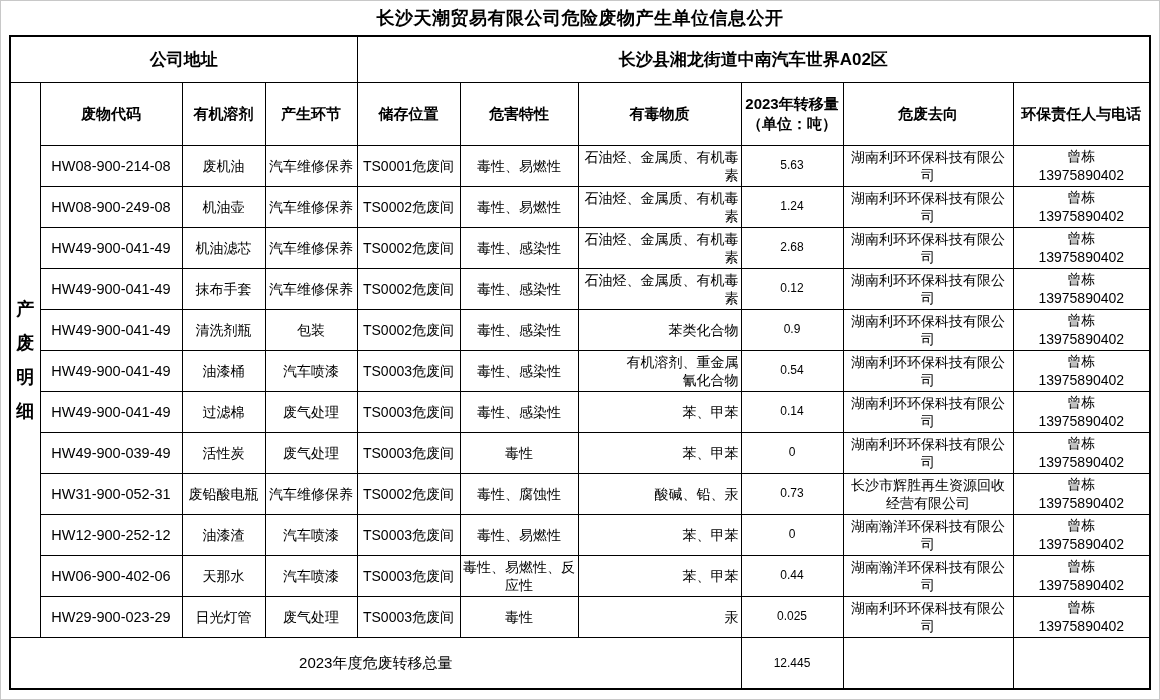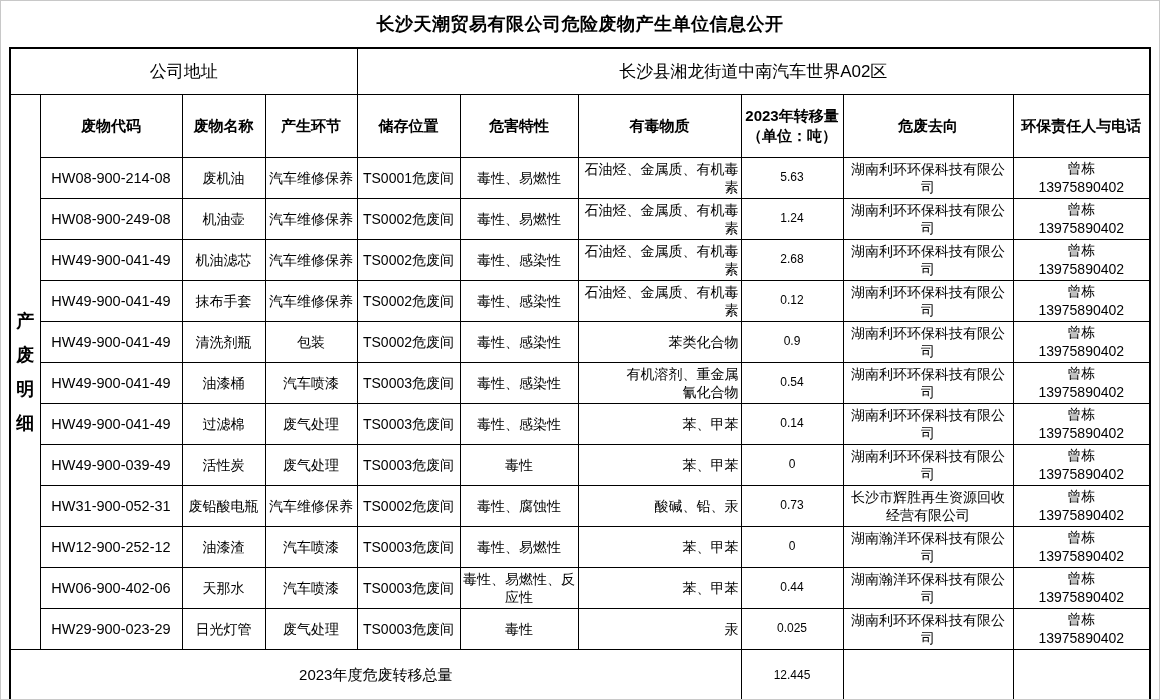"长沙天潮贸易有限公司危险废物产生单位信息公开" .page-title { height: 46px -> 34px }
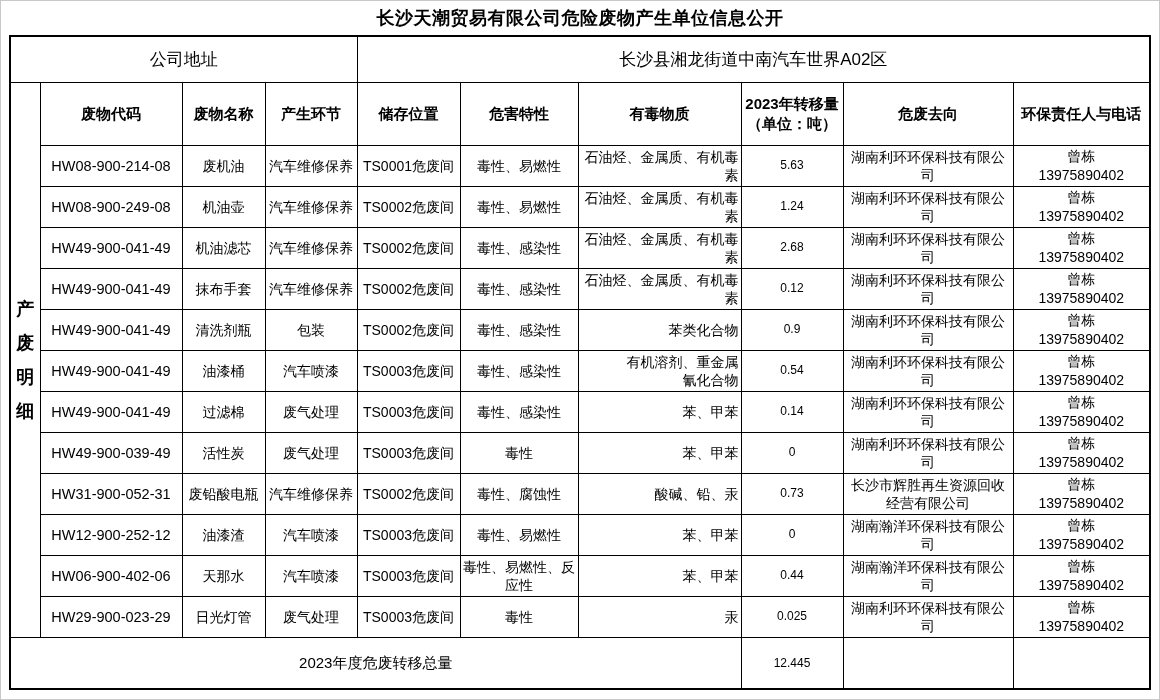"公司地址" tr.address-row td { font-weight: normal -> bold }
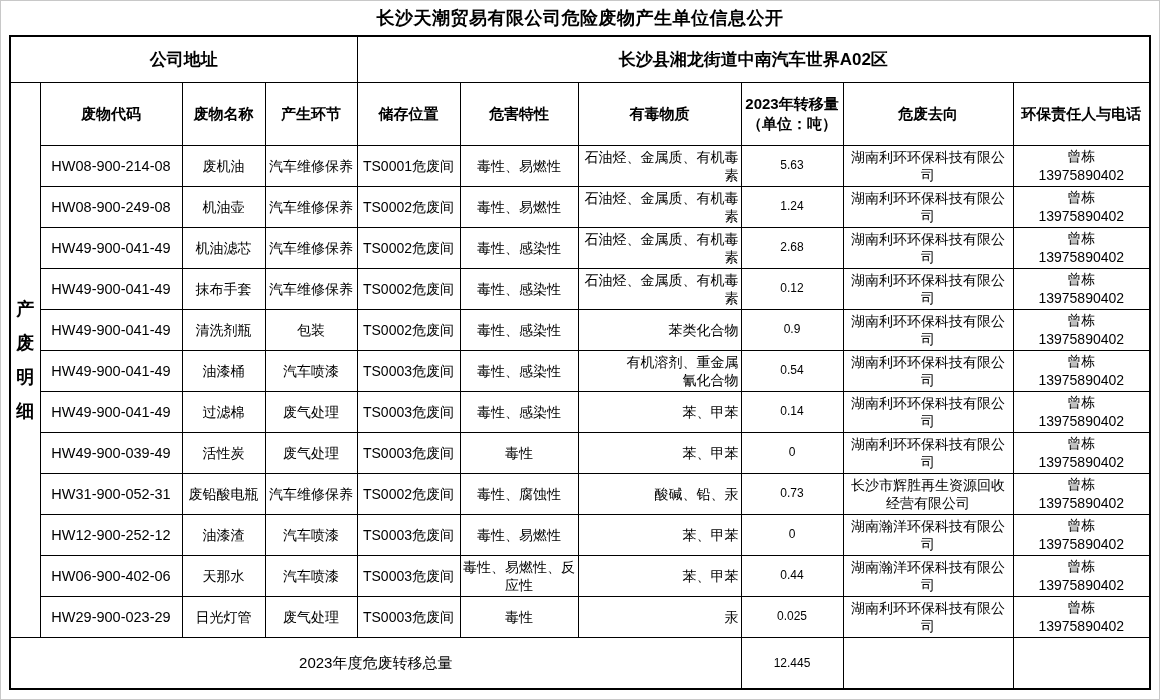"废物名称" span { text: 废物名称 -> 有机溶剂 }
